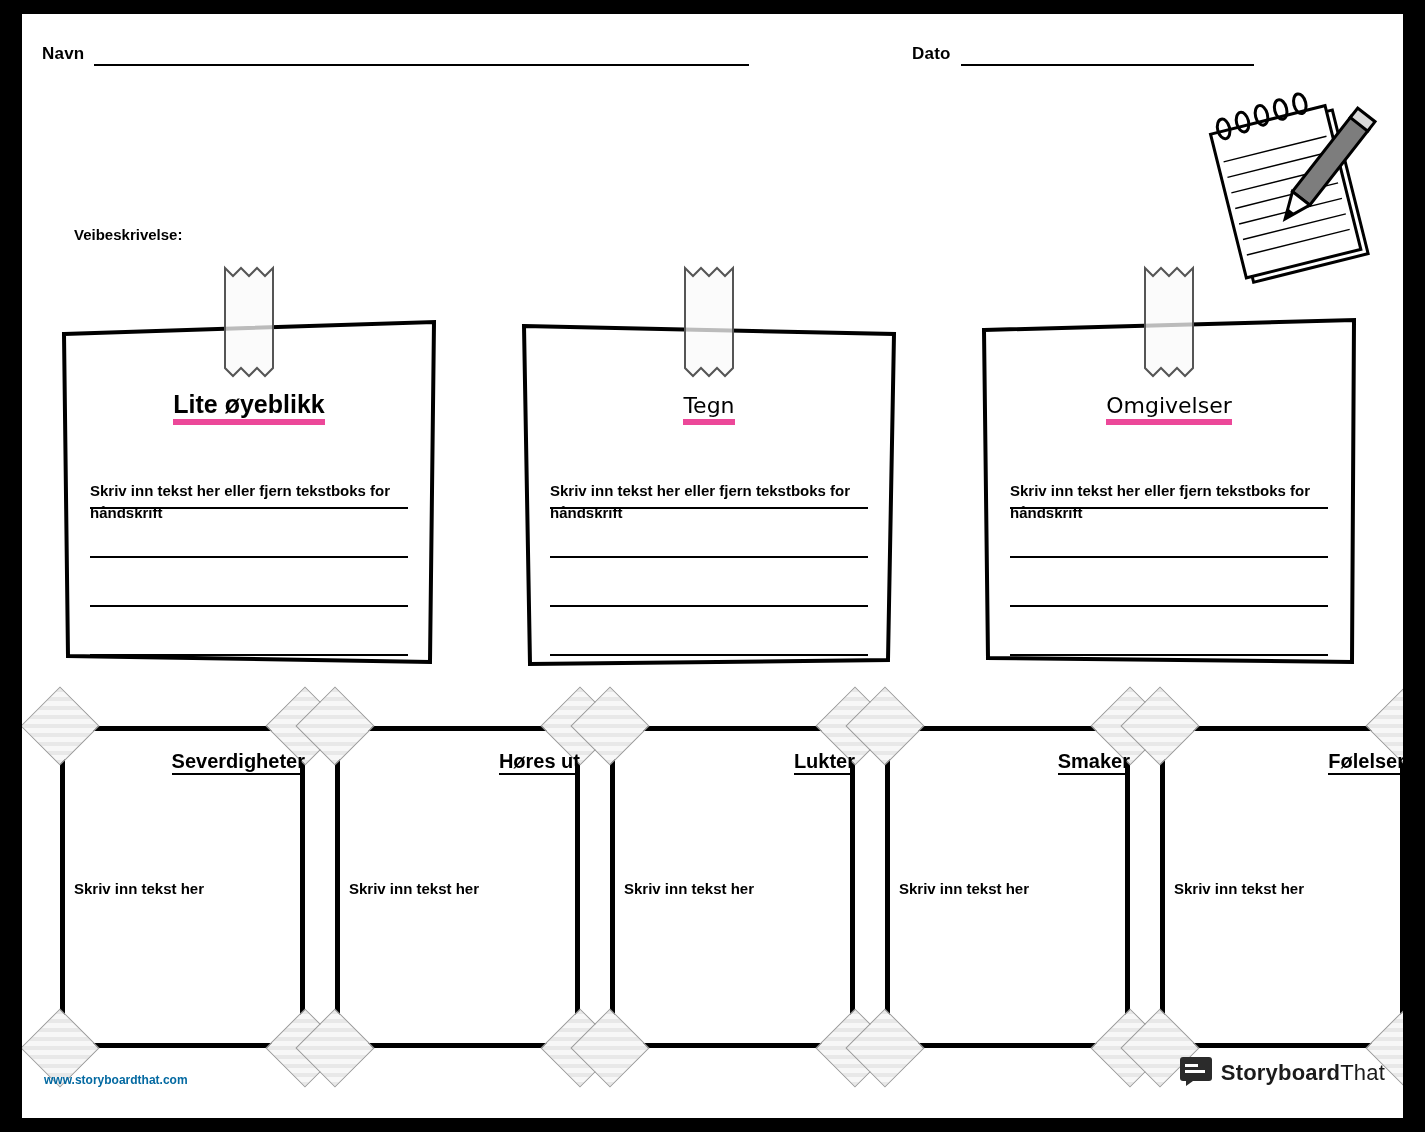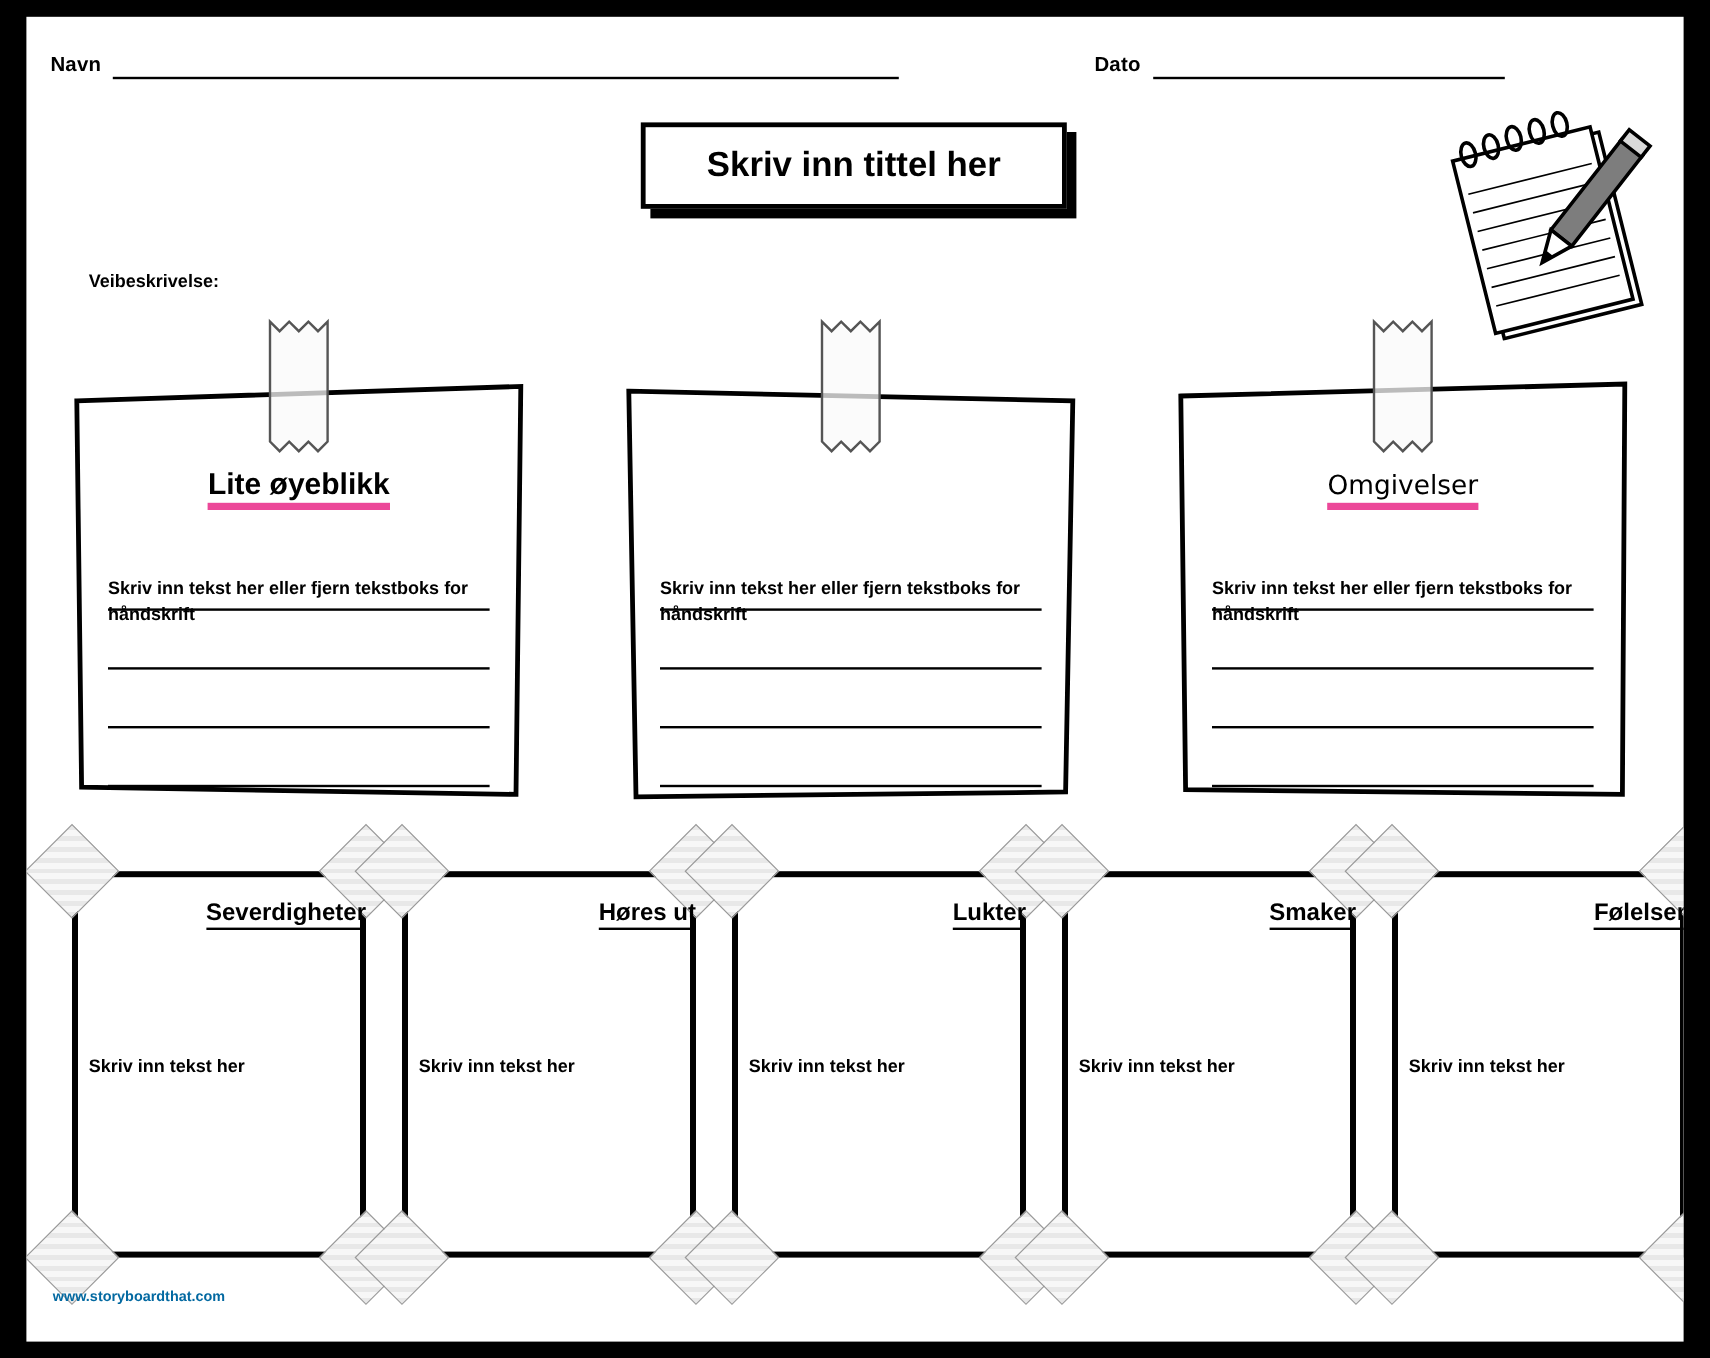"Skriv inn tittel her" div.title-wrap { html: <div> <div></div> <div> <span>Skriv inn tittel her</span> </div> </div> -> none }
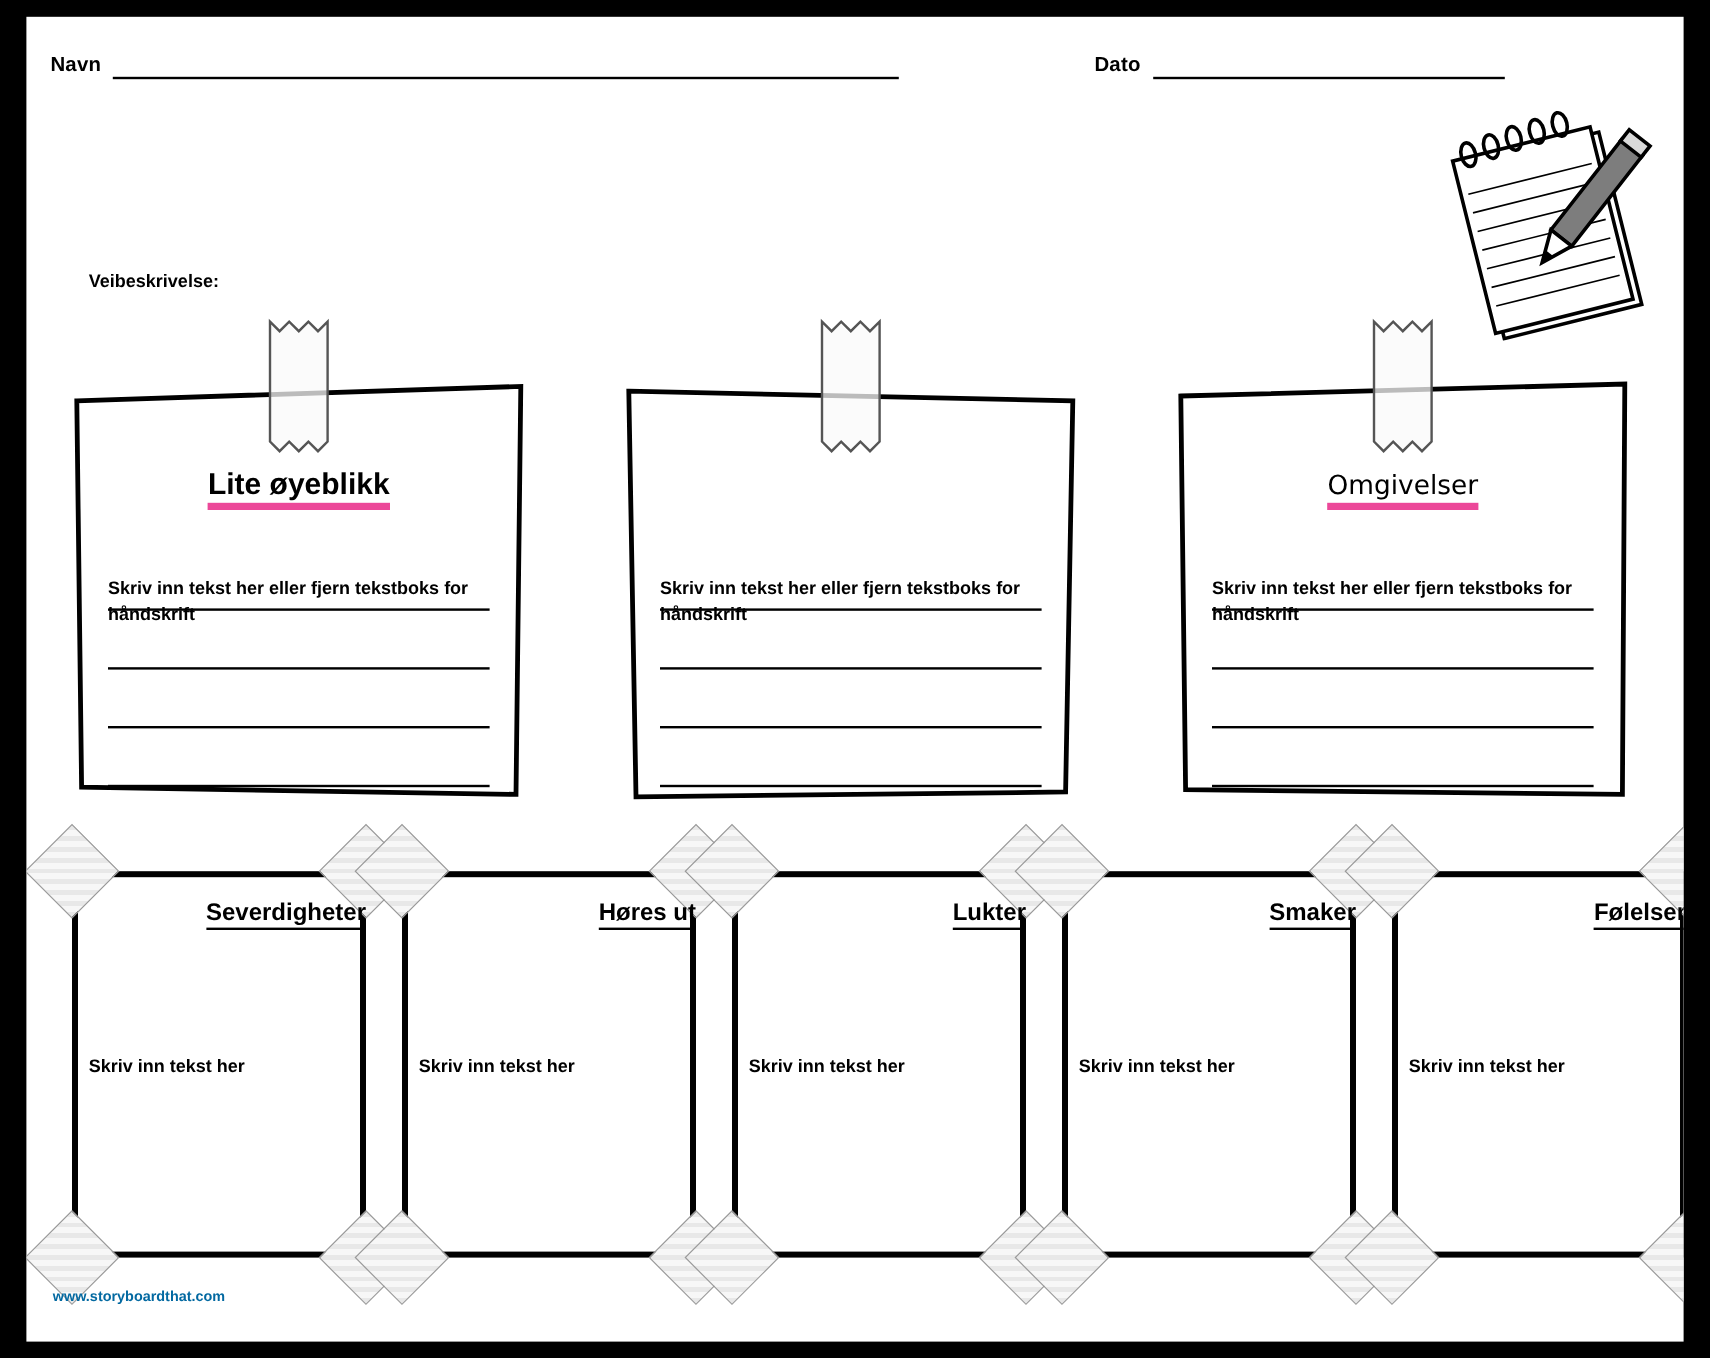"Tegn" div.topcard-head { html: none -> <div><span>Tegn</span></div> }
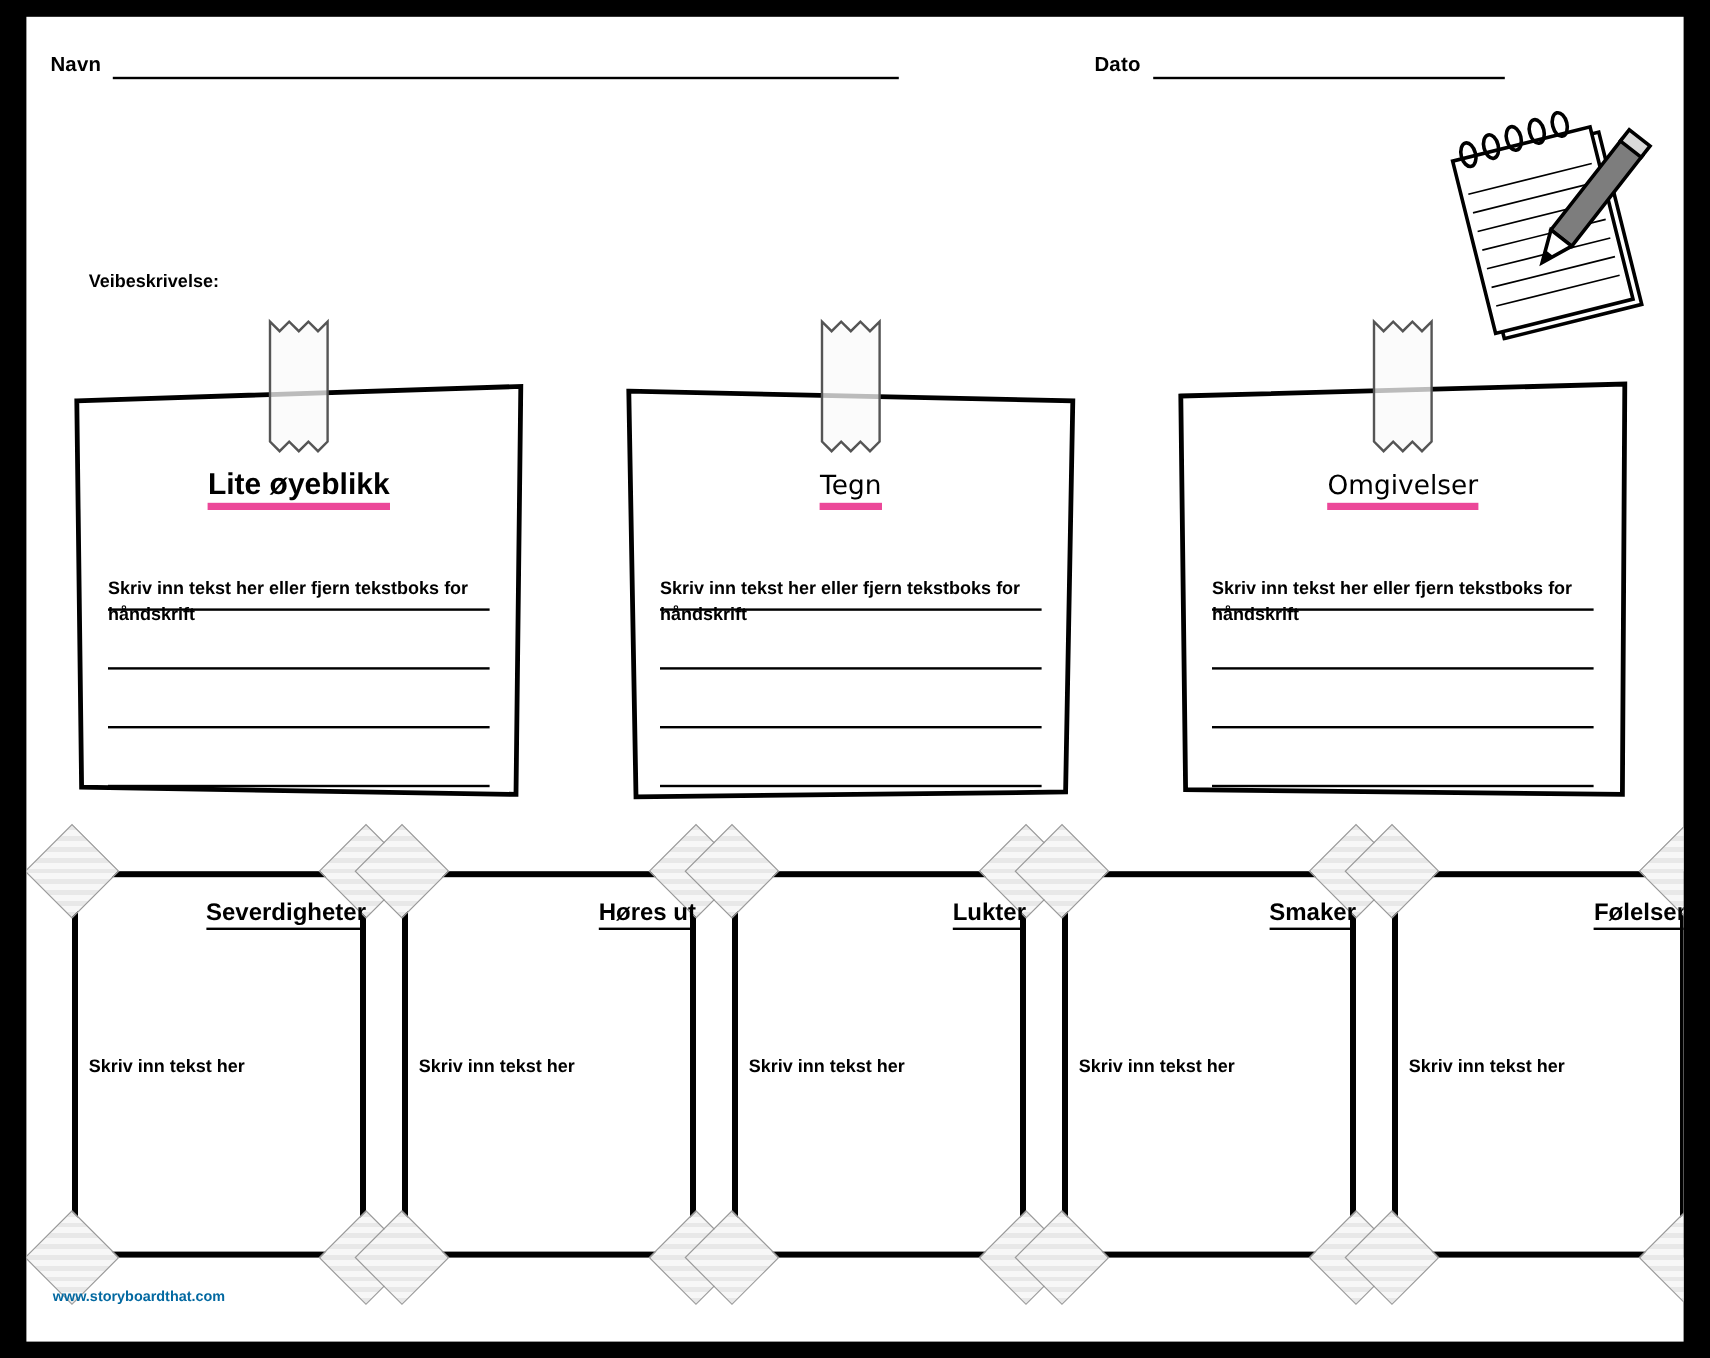"StoryboardThat" div.brand { html: none -> <div> <span> <svg> <rect></rect> <polygon></polygon> <rect></rect> <rect></rect> </svg> </span> <span><b>Storyboard</b><span>That</span></span> </div> }
